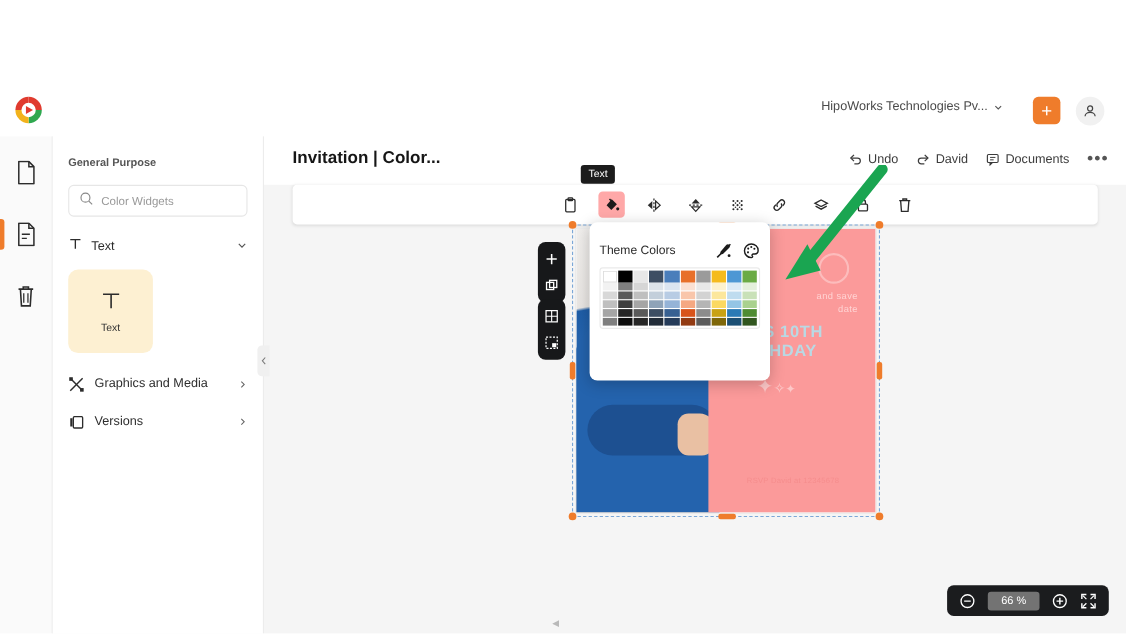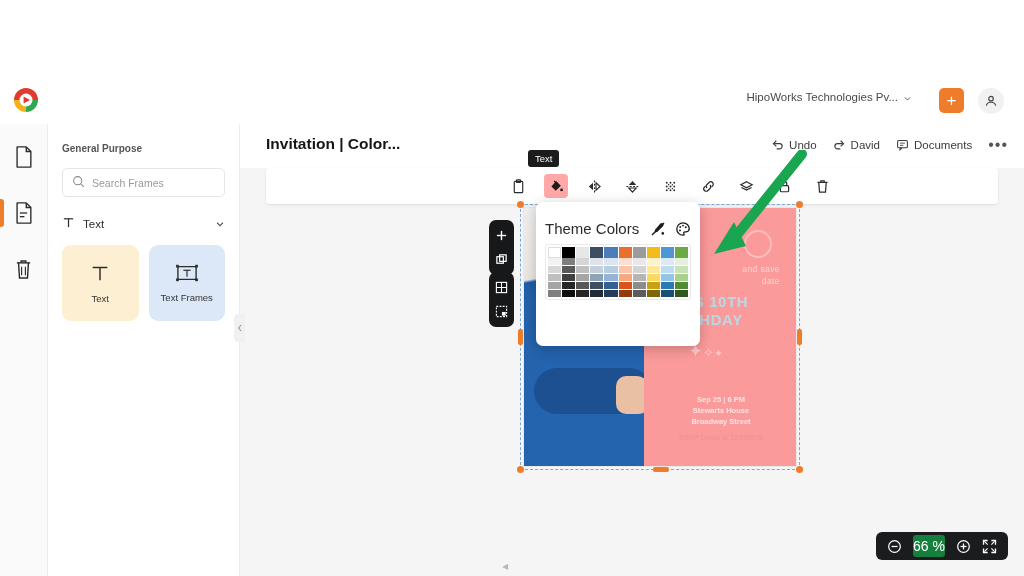"Search Frames" span.ph { text: Search Frames -> Color Widgets }
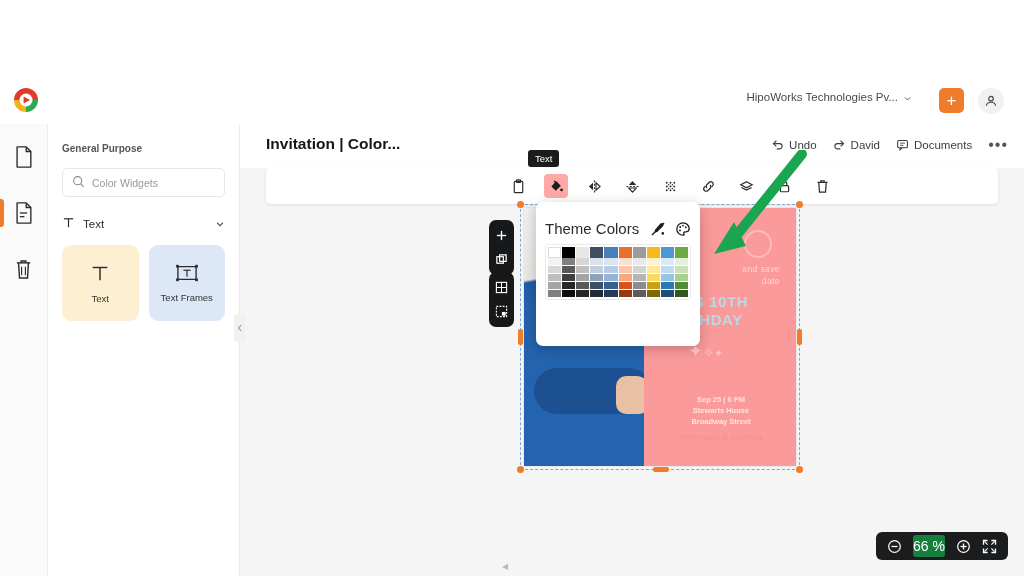"Theme Colors" .cp-row2 .tc { font-size: 15px -> 11px }
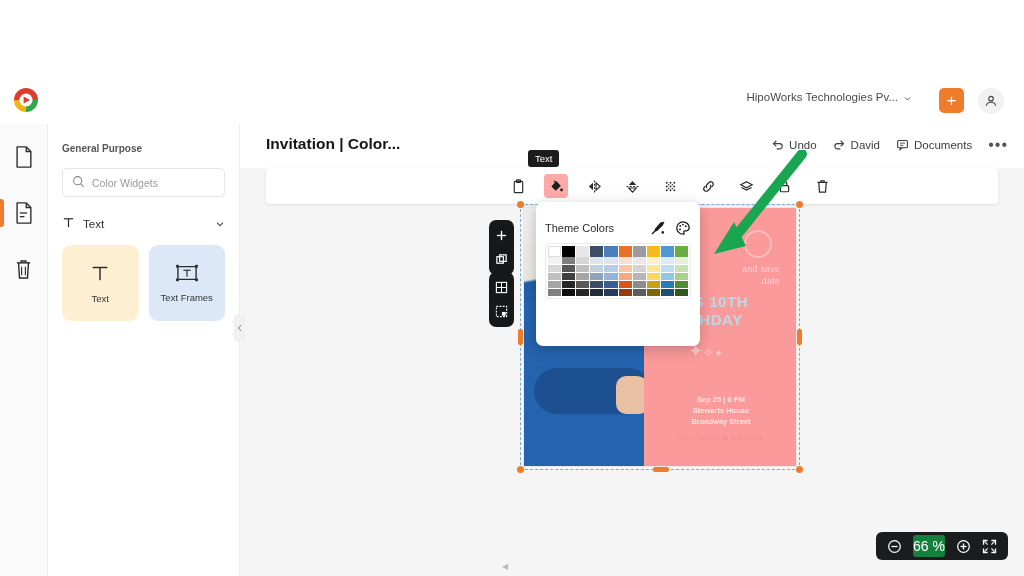"Text Frames" div.card { html: <div> <svg> <rect></rect> <line></line> <line></line> <rect></rect> <rect></rect> <rect></rect> <rect></rect> </svg> <span>Text Frames</span> </div> -> none }
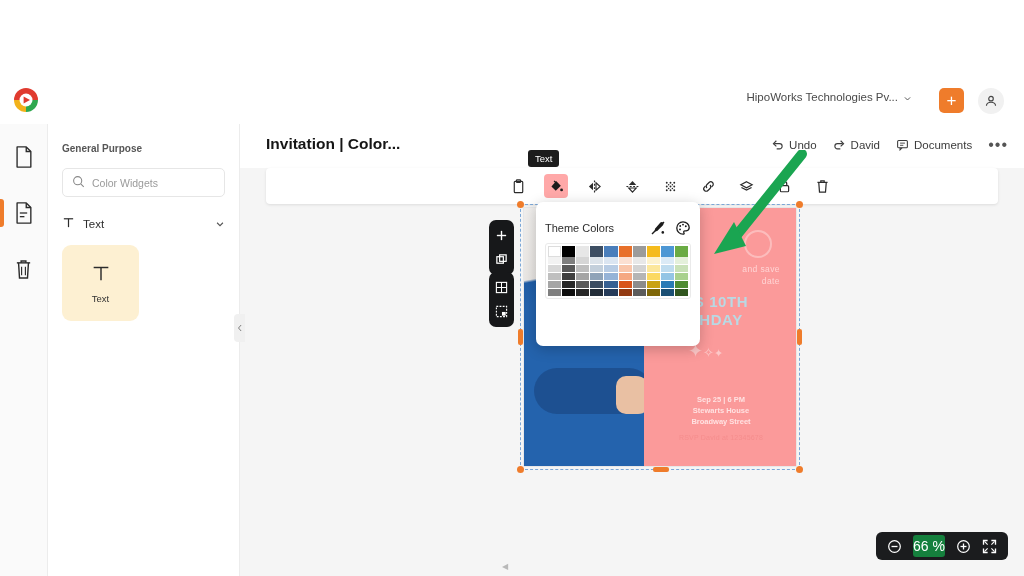"Graphics and Media" div.nav-row { html: none -> <div> <svg> <line></line> <line></line> <rect></rect> <rect></rect> </svg> <span>Graphics and Media</span> <svg> <polyline></polyline> </svg> </div> }
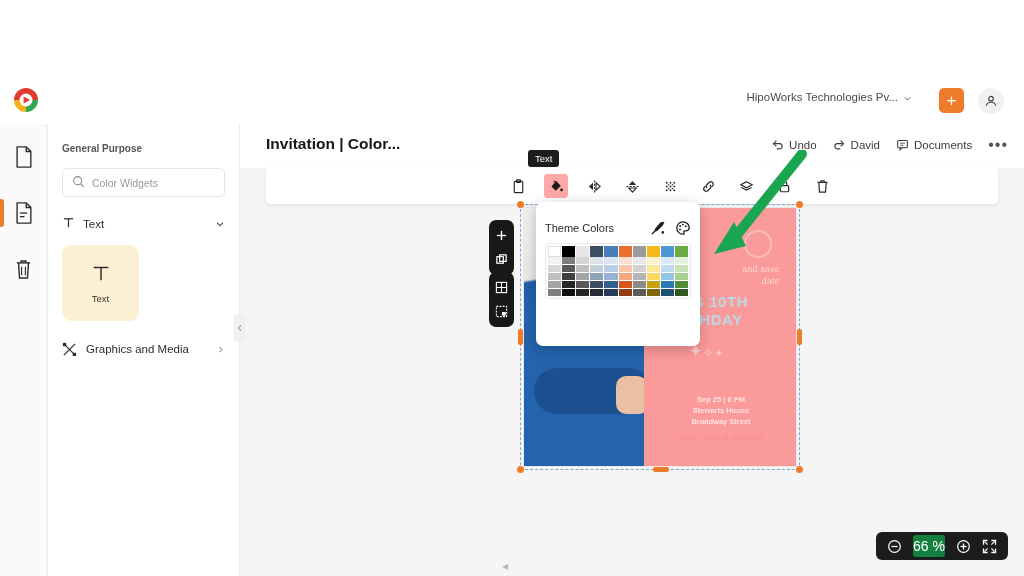"Versions" div.nav-row { html: none -> <div> <svg> <rect></rect> <rect></rect> </svg> <span>Versions</span> <svg> <polyline></polyline> </svg> </div> }
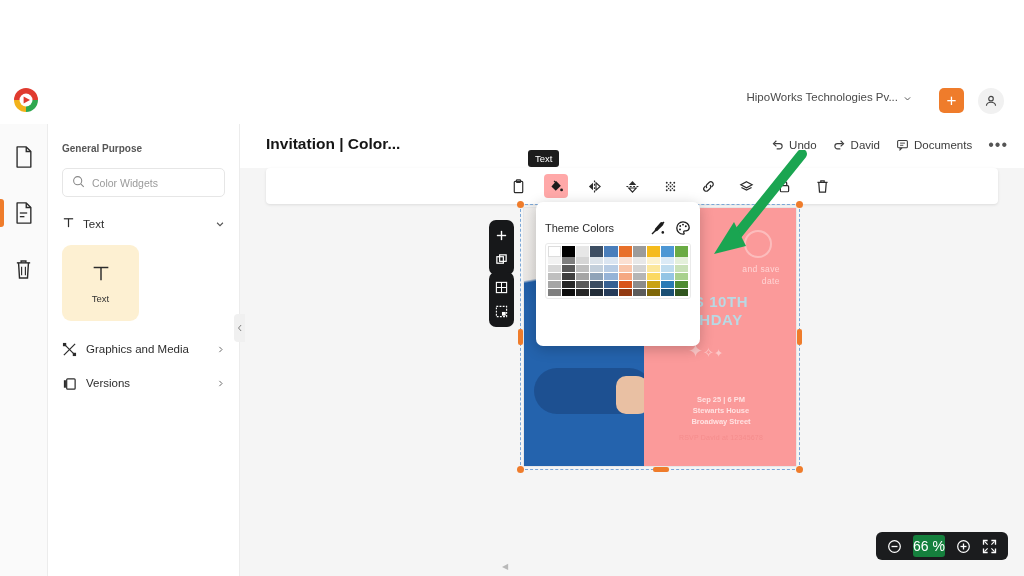"Sep 25 | 6 PM" div.t-when { html: <div>Sep 25 | 6 PM<br>Stewarts House<br>Broadway Street</div> -> none }
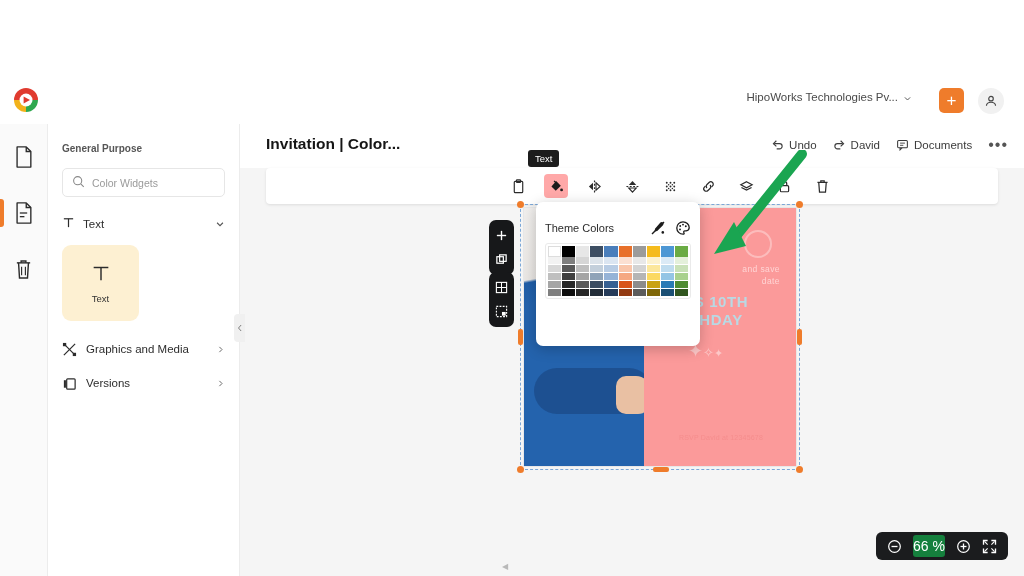"66 %" .zval { background: #15803d -> #737373; font-size: 14px -> 10px; padding: 3px 0 -> 3px 12px }
